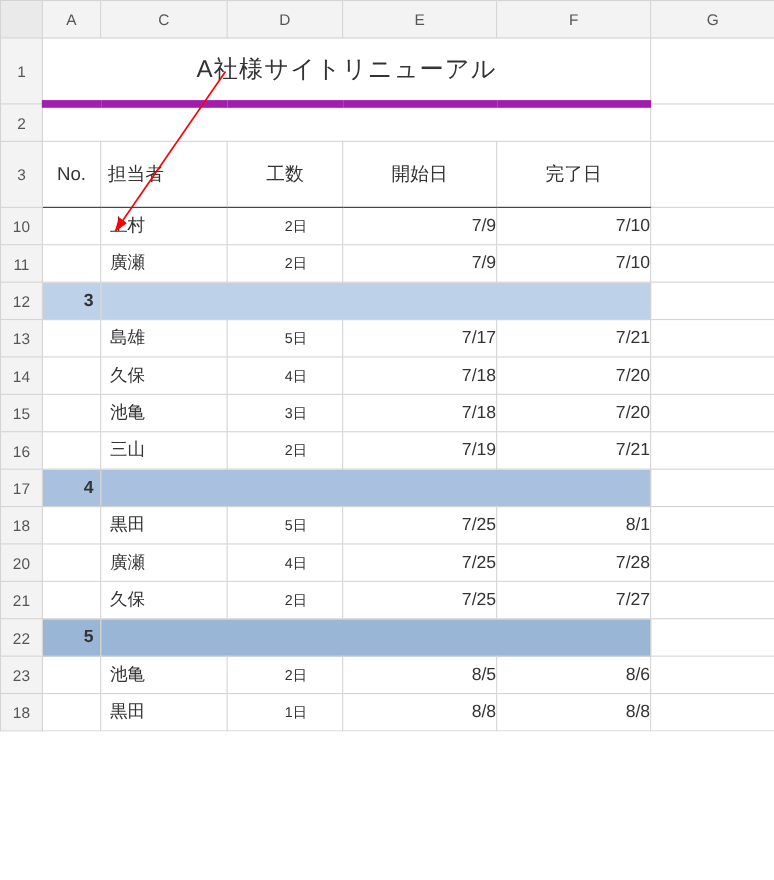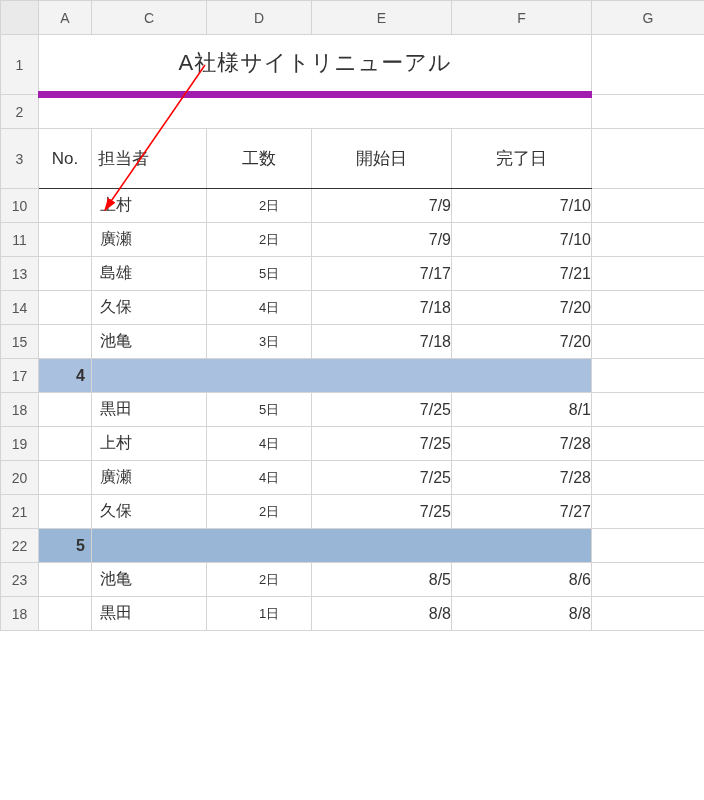"12" tr { html: none -> <tr> <td>12</td> <td>3</td> <td></td> <td></td> </tr> }
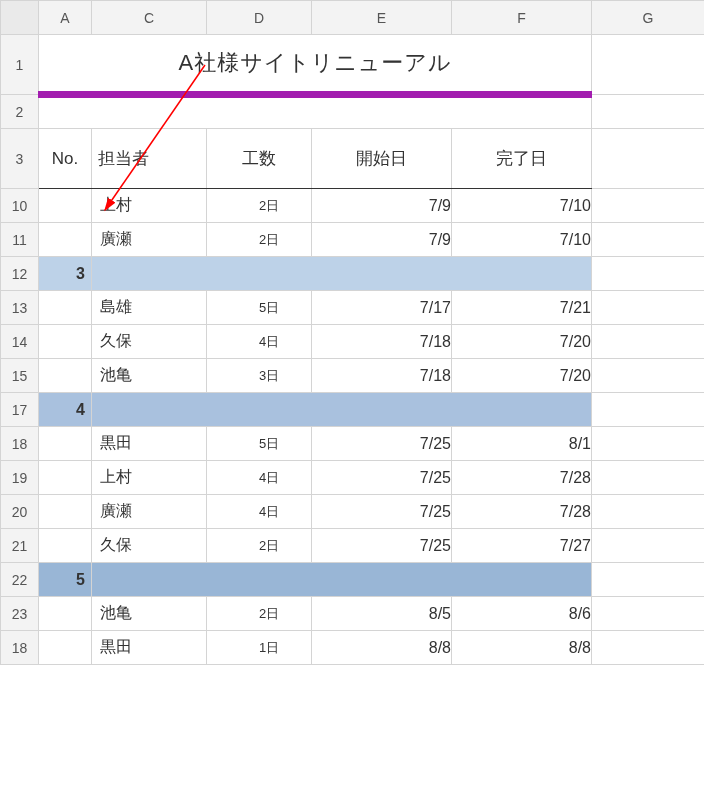"16" tr { html: none -> <tr> <td>16</td> <td></td> <td>三山</td> <td>2日</td> <td>7/19</td> <td>7/21</td> <td></td> </tr> }
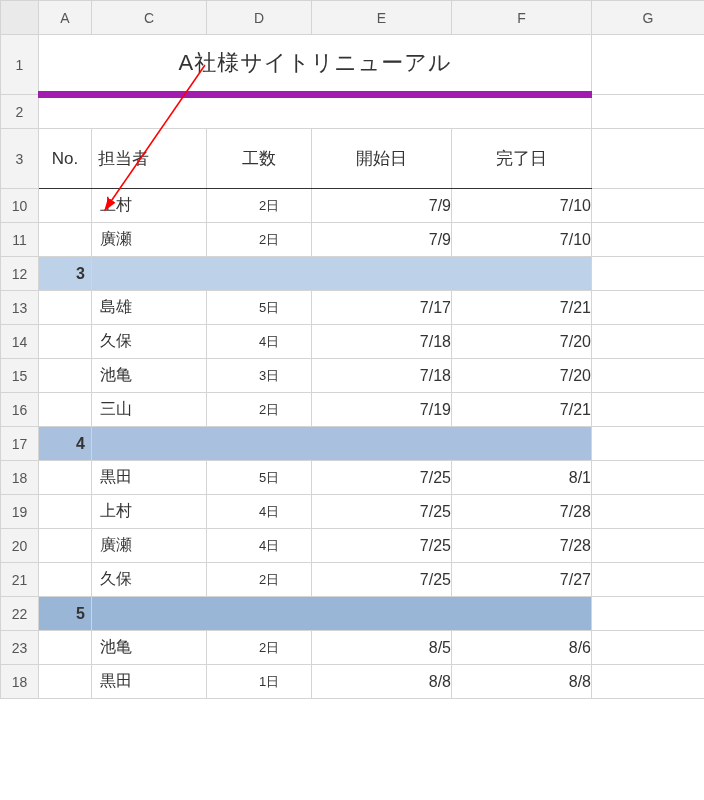"19" tr { html: <tr> <td>19</td> <td></td> <td>上村</td> <td>4日</td> <td>7/25</td> <td>7/28</td> <td></td> </tr> -> none }
